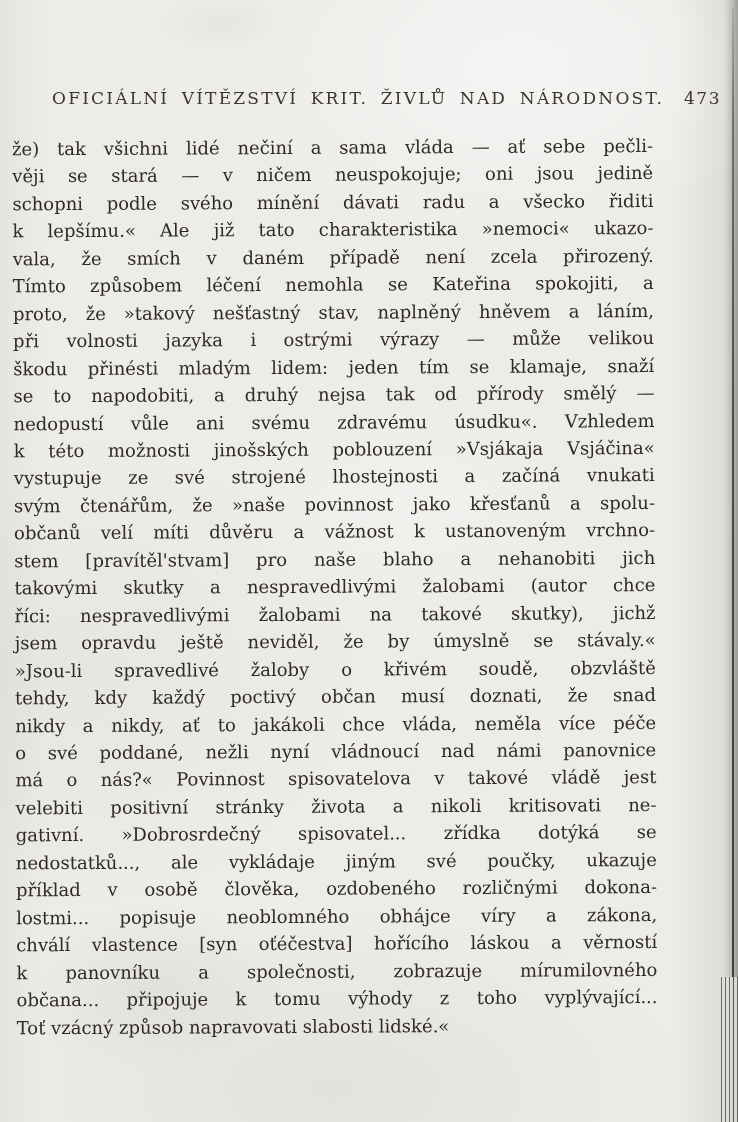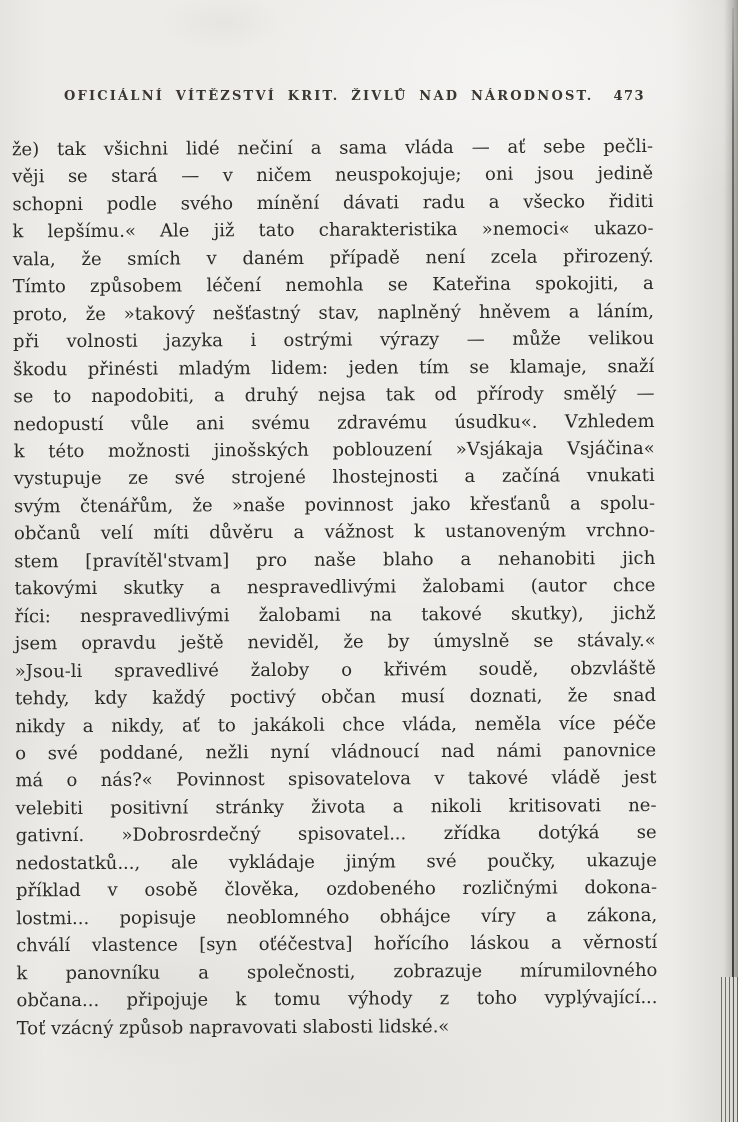"OFICIÁLNÍ VÍTĚZSTVÍ KRIT. ŽIVLŮ NAD" .running-header { font-size: 13px -> 17px; font-weight: bold -> none; left: 64px -> 52px }
